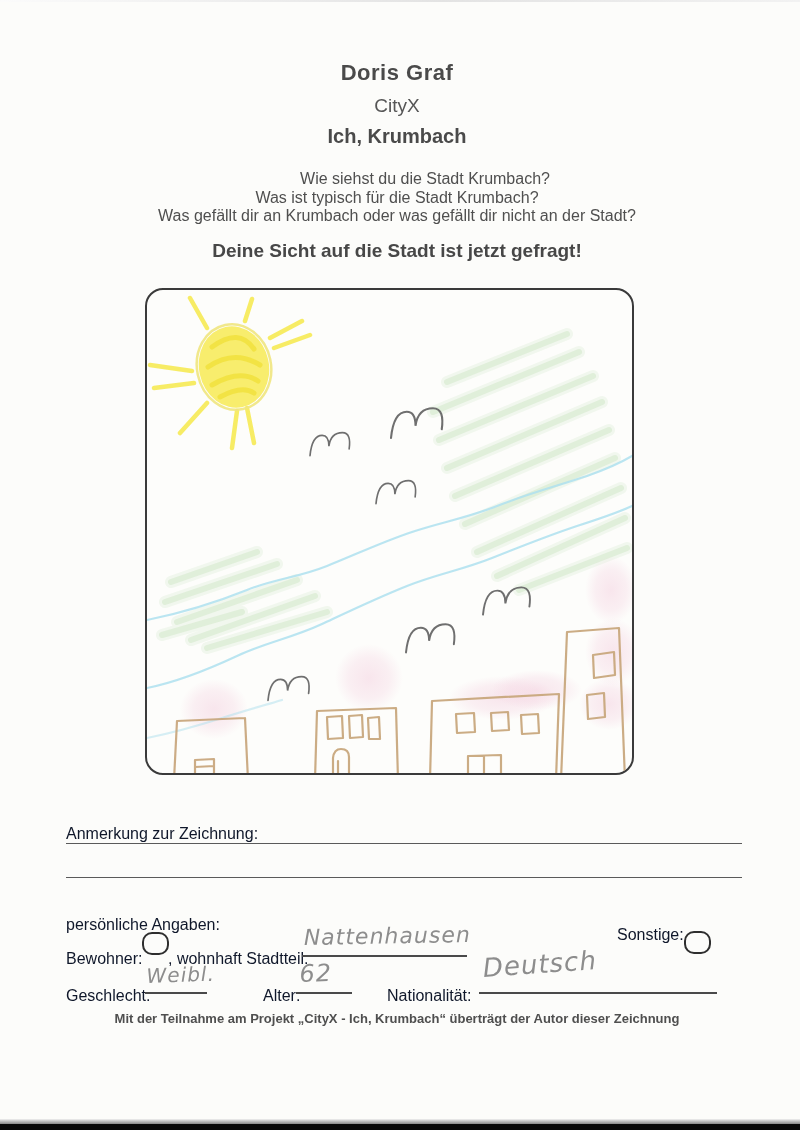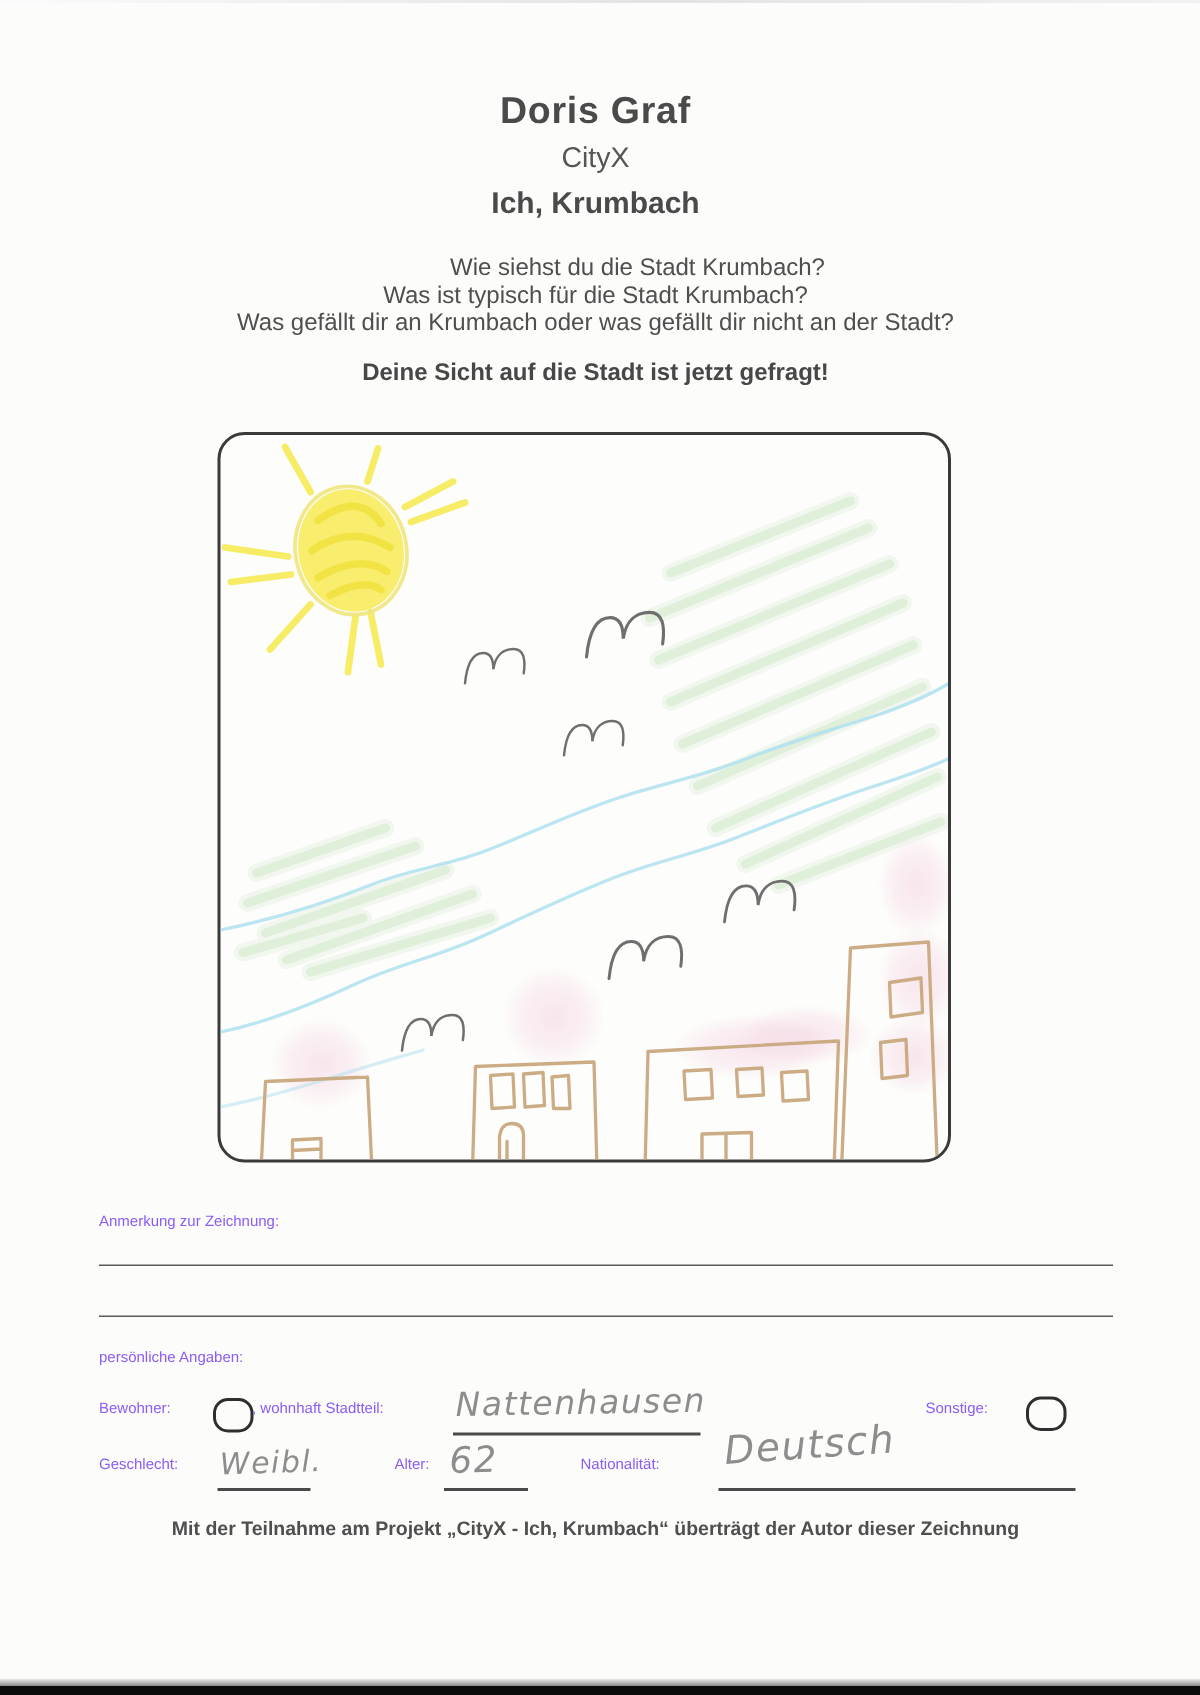"Doris Graf" .artist { font-size: 25px -> 22px }
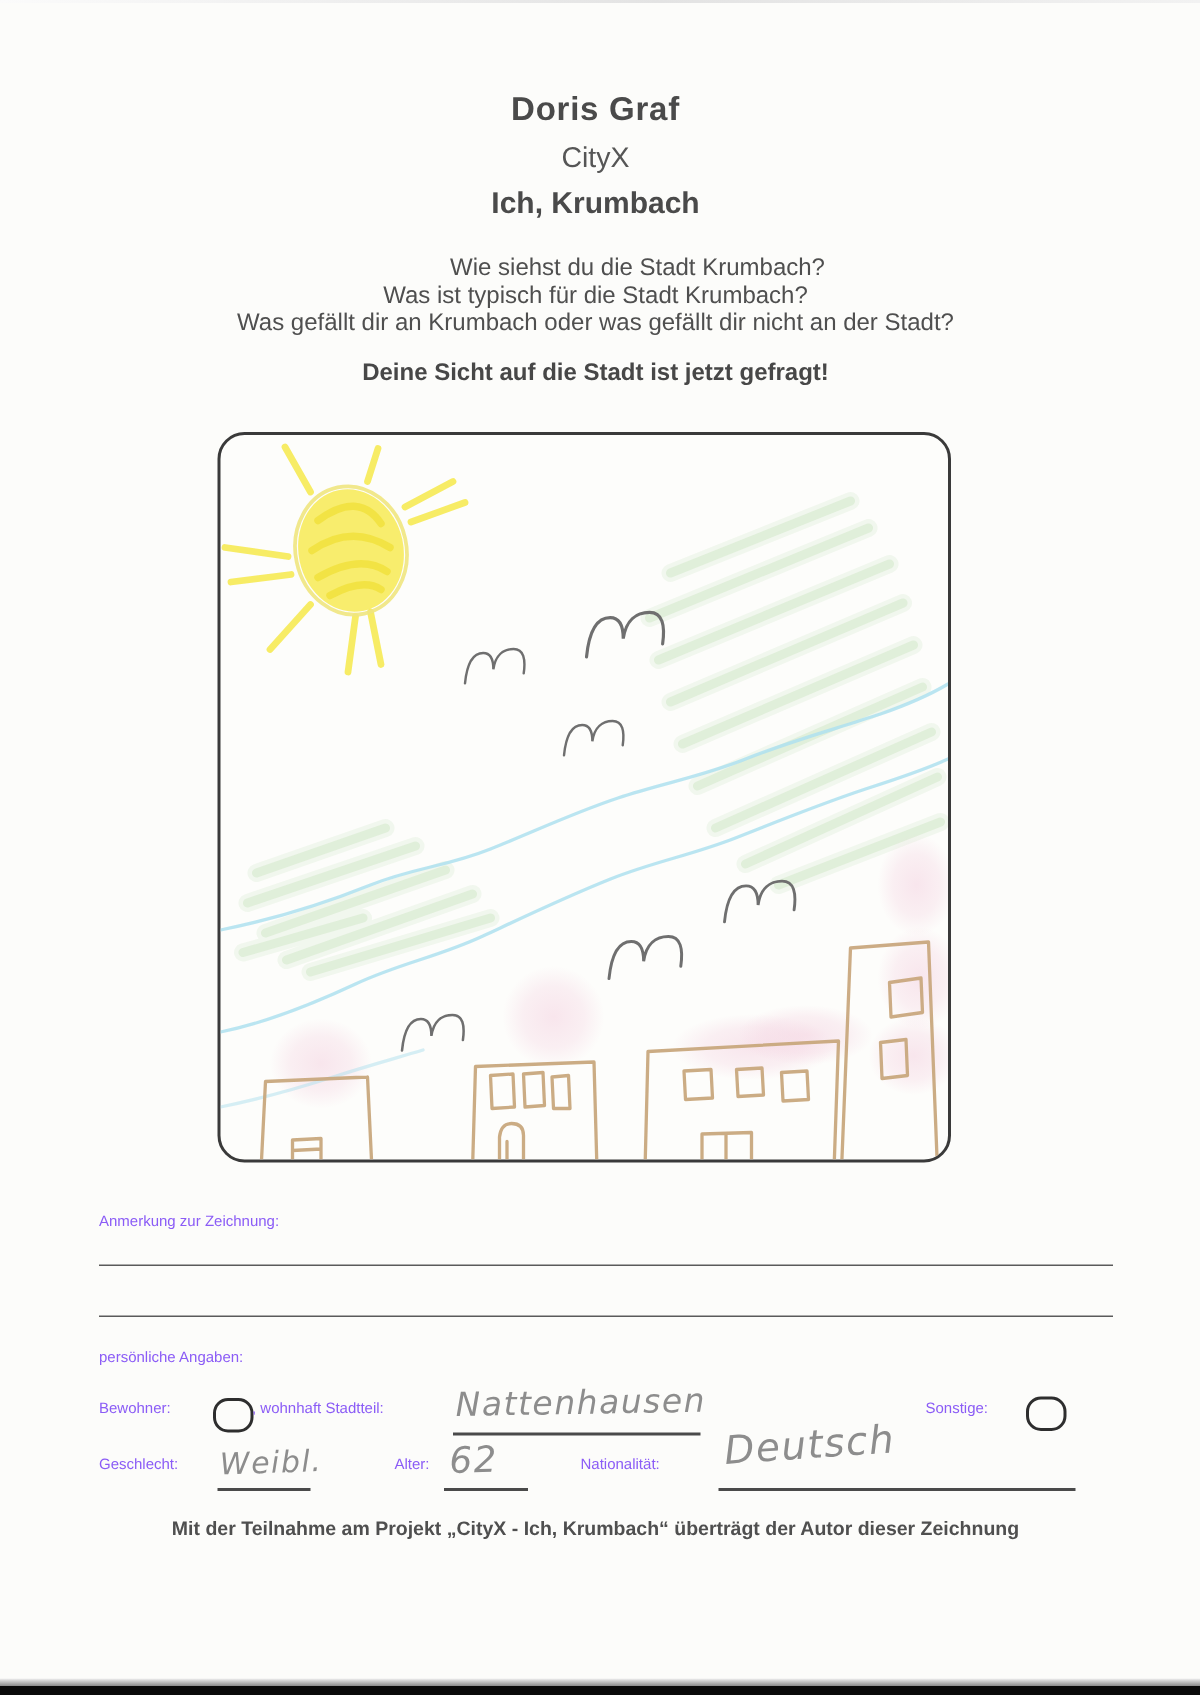"Deine Sicht auf die Stadt" .cta { font-size: 16px -> 19px }
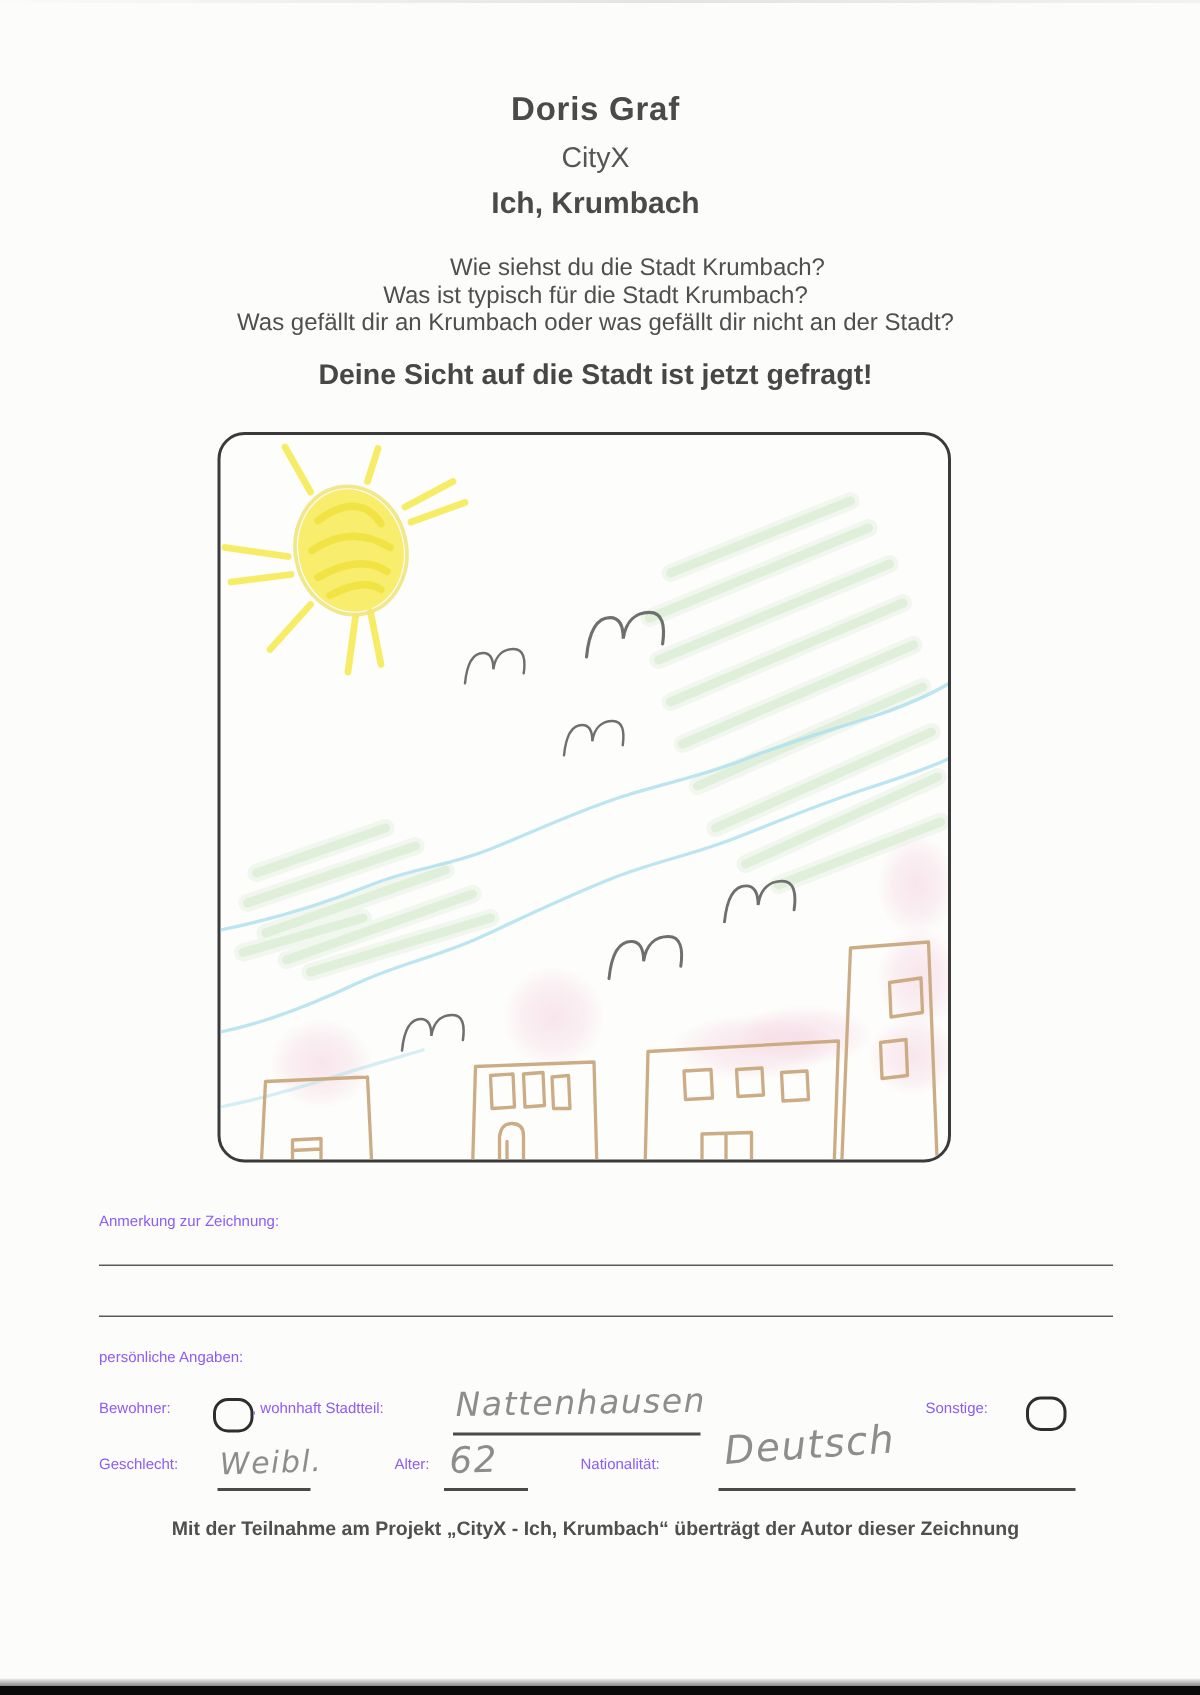"Anmerkung zur Zeichnung:" .label { color: #8b5cf6 -> #0f172a; font-size: 10px -> 16px; margin-top: none -> 16px }
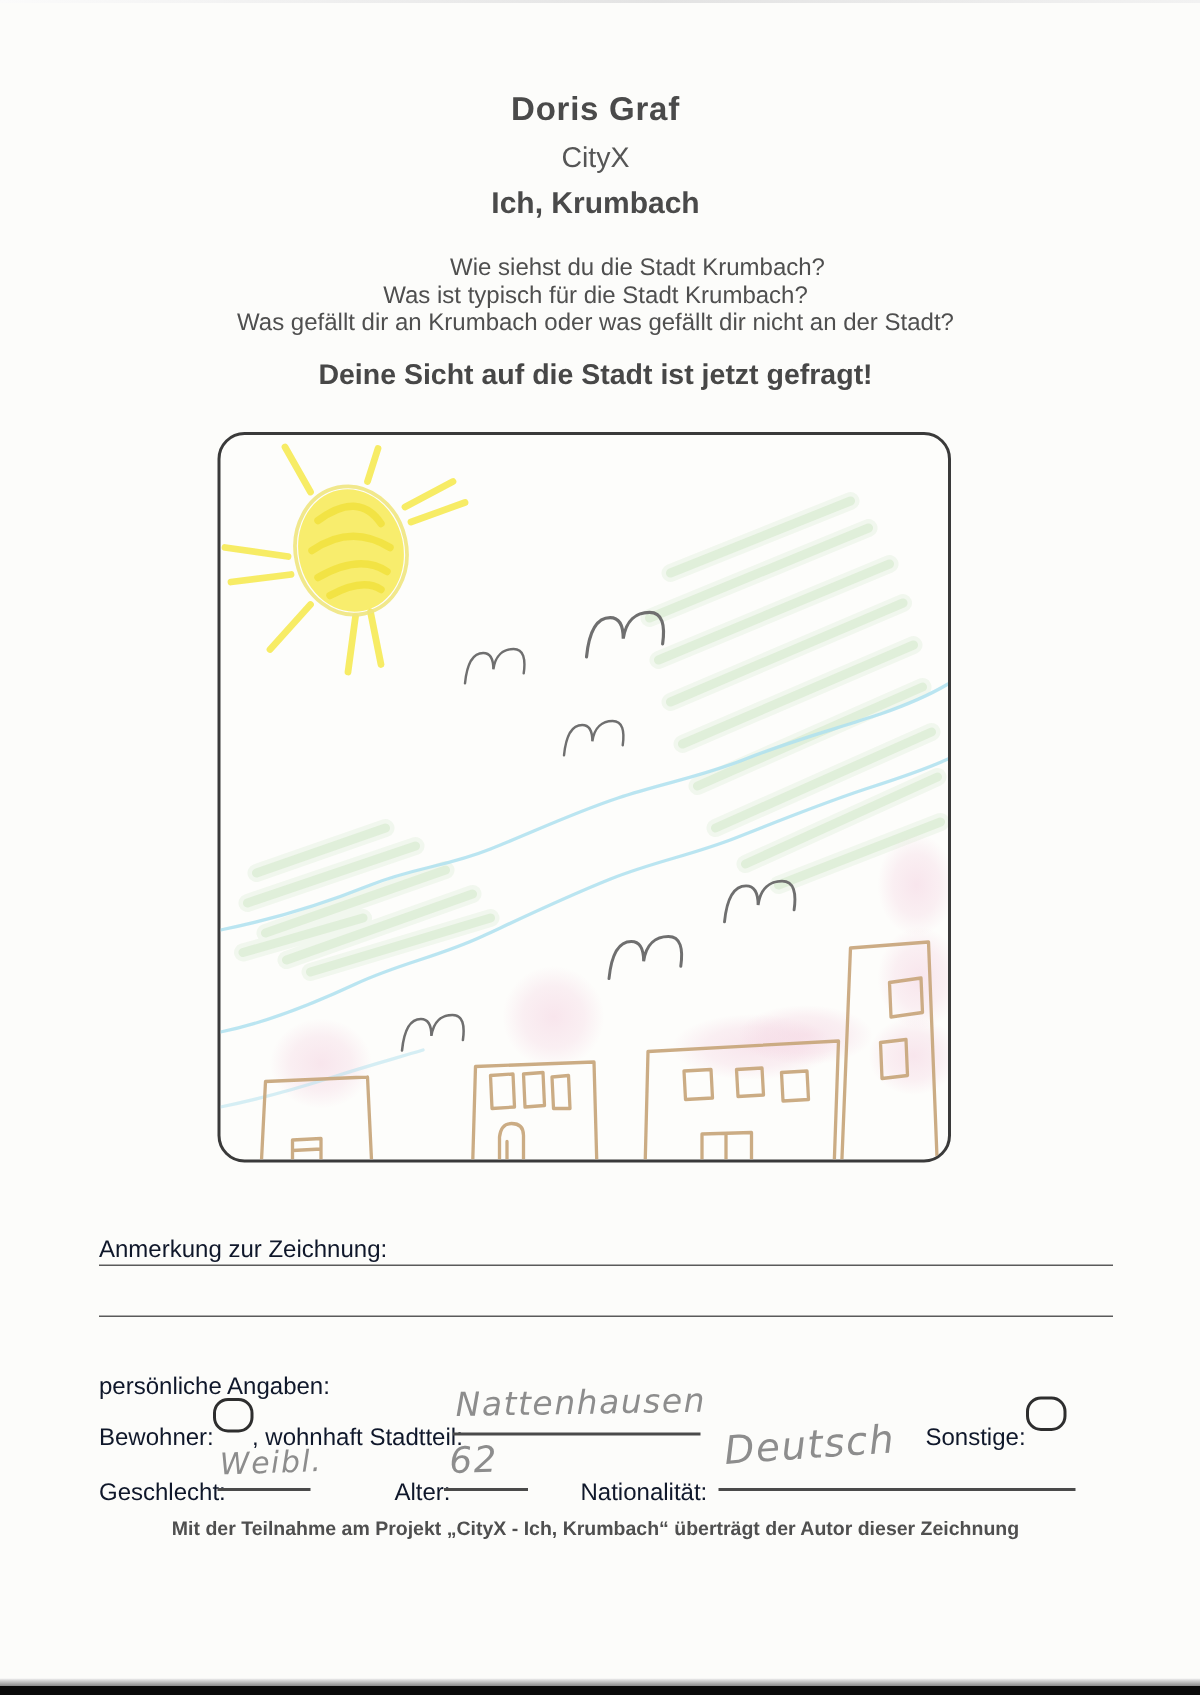"Sonstige:" div.abs { top: 934px -> 910px }
